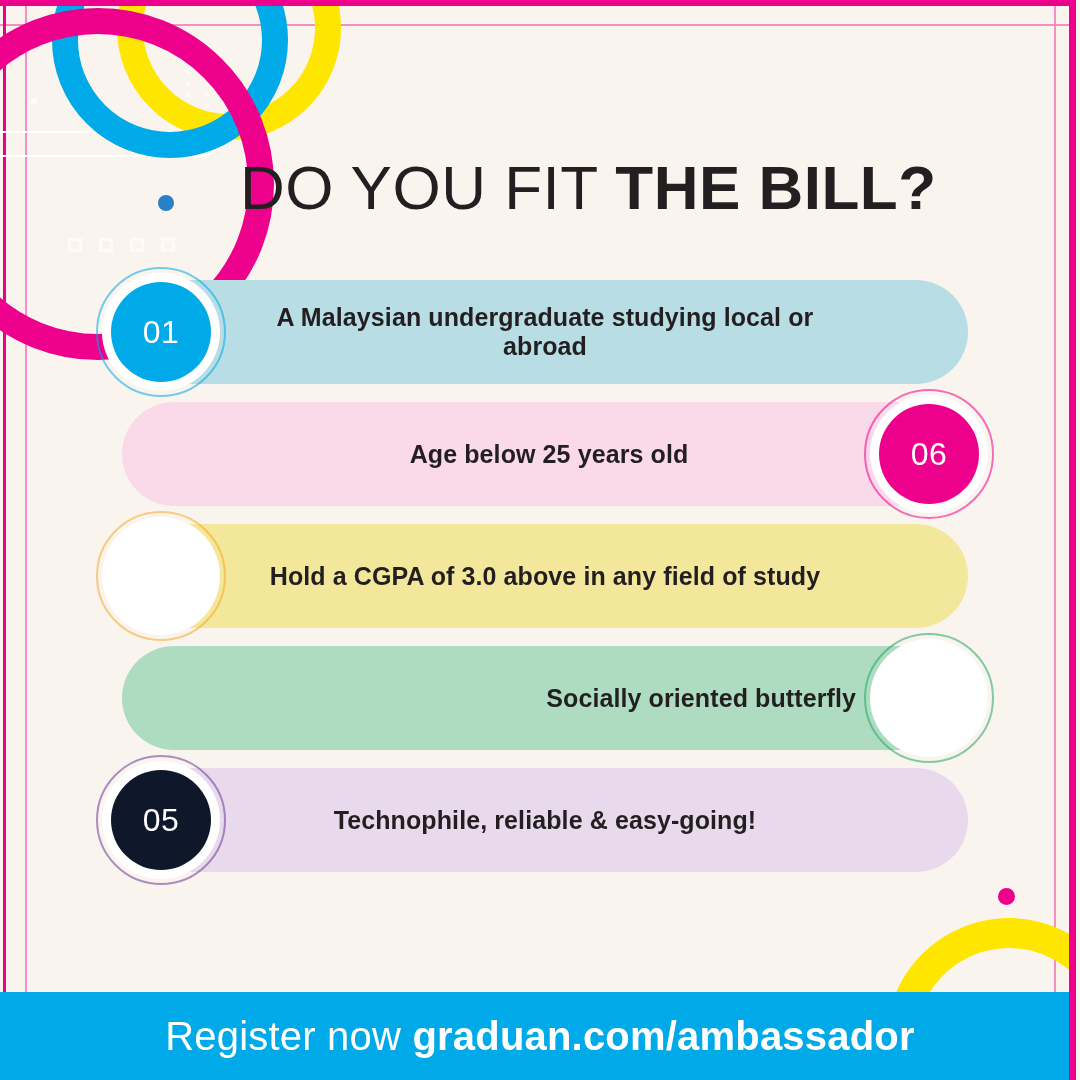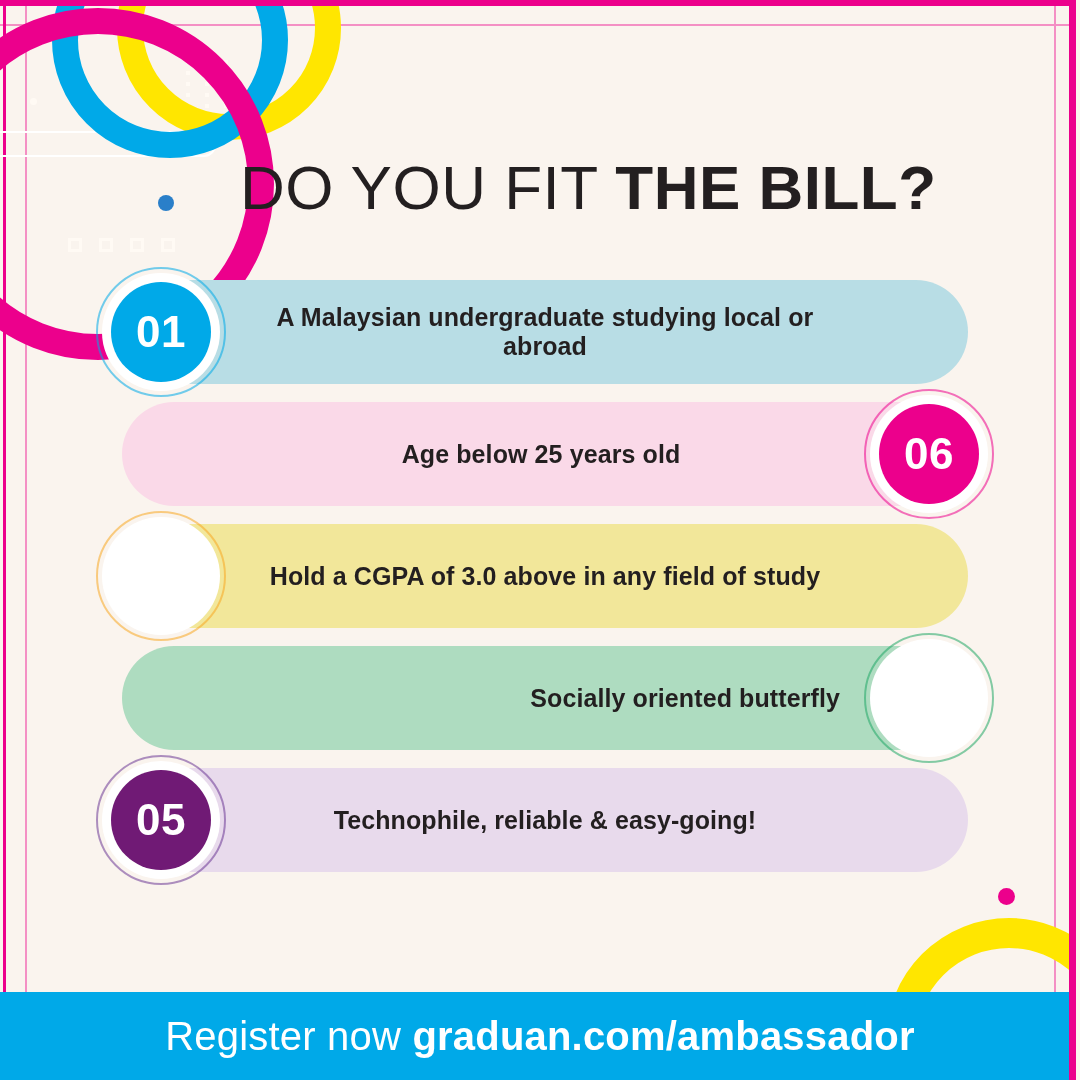"01" .badge .num { font-size: 44px -> 32px; font-weight: 700 -> 400 }
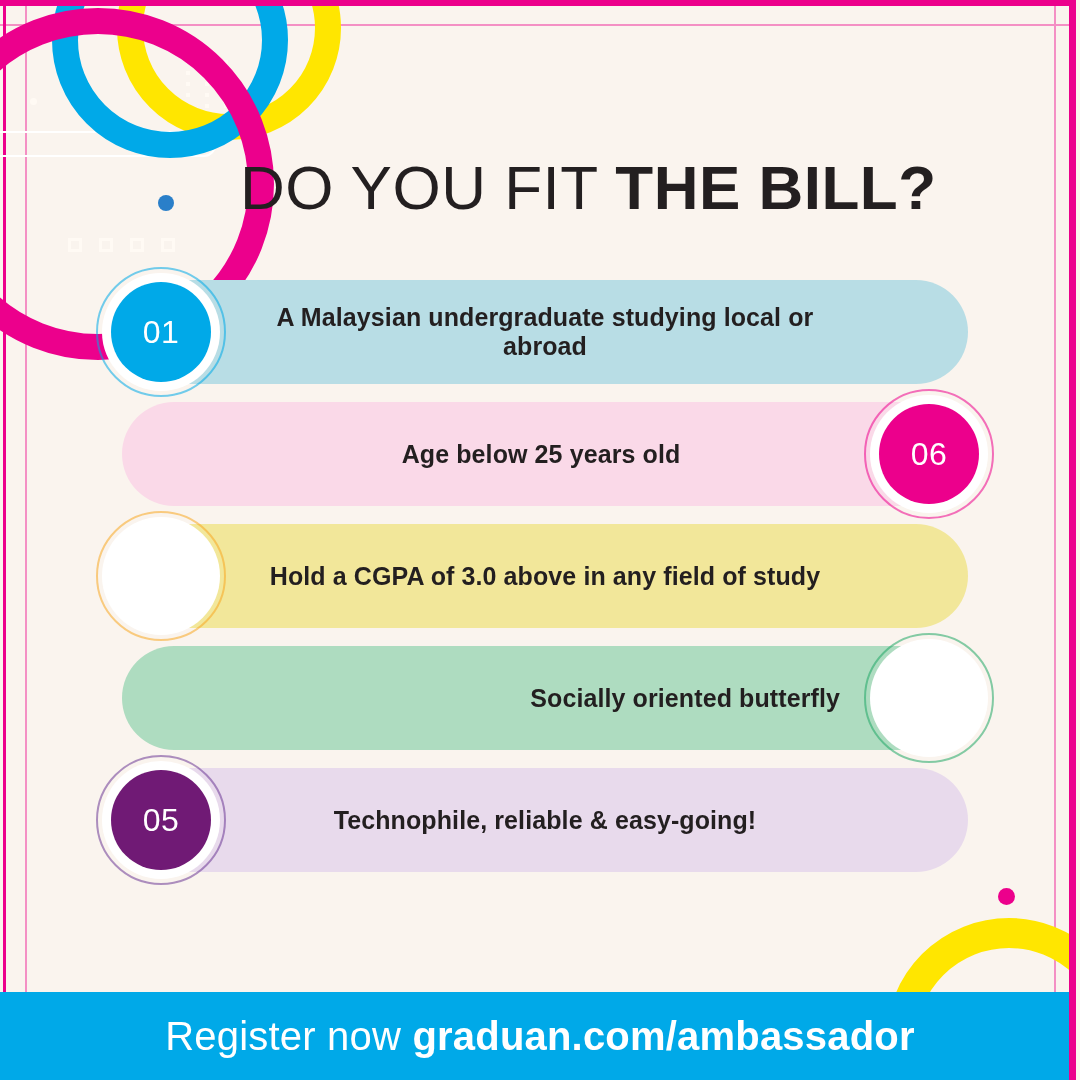"Age below 25 years old" .row.right .pill { right: 120px -> 104px }
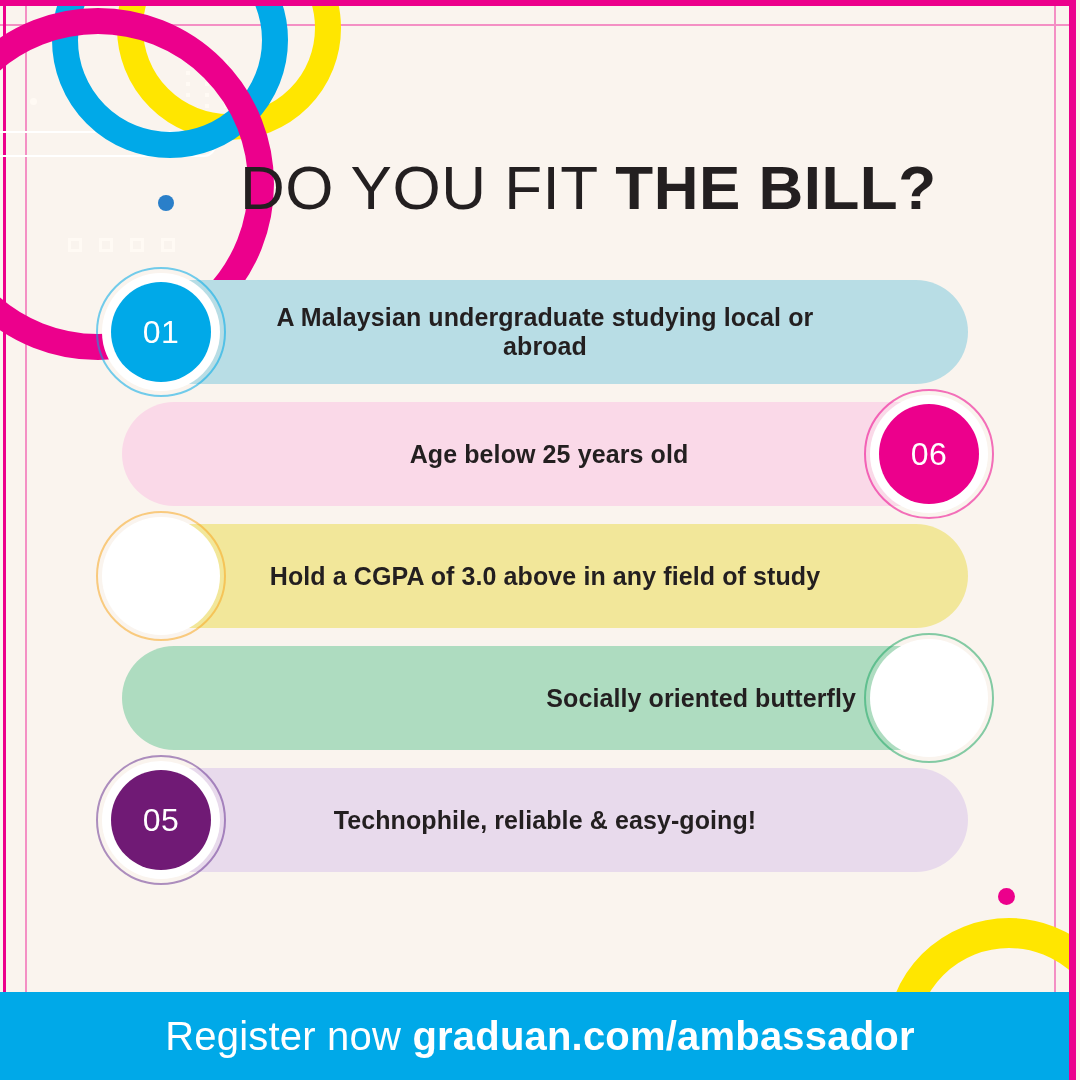"05" div.inner { background: #701a75 -> #0f172a }
